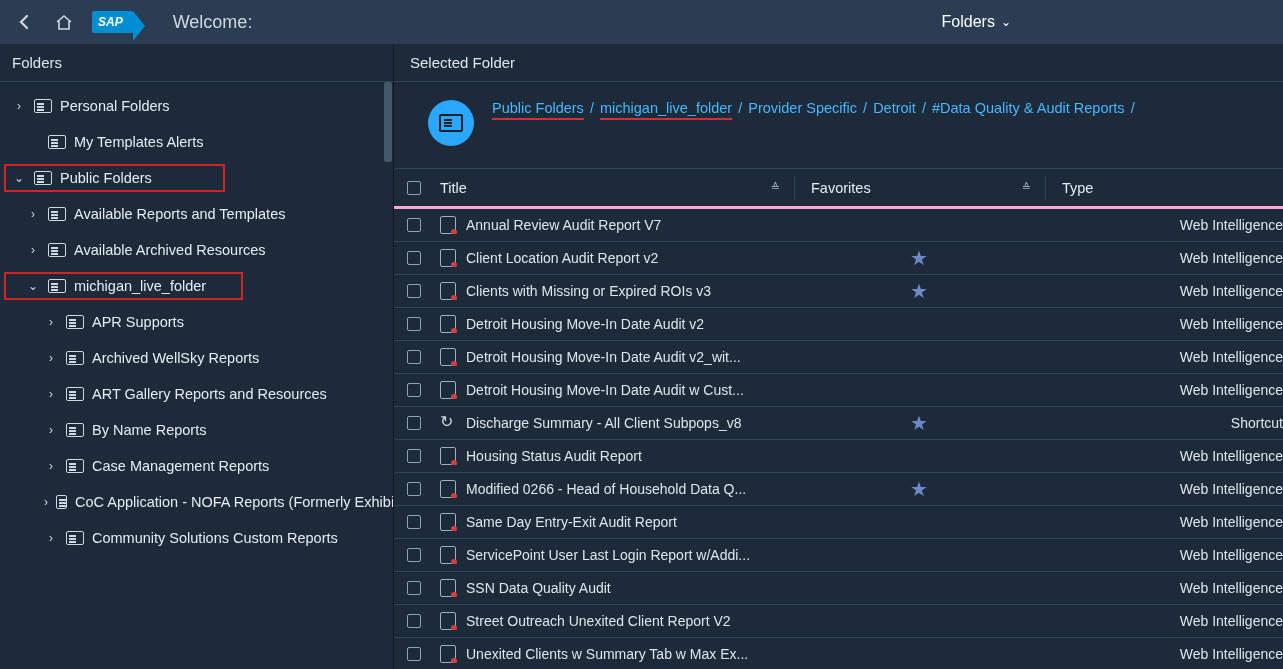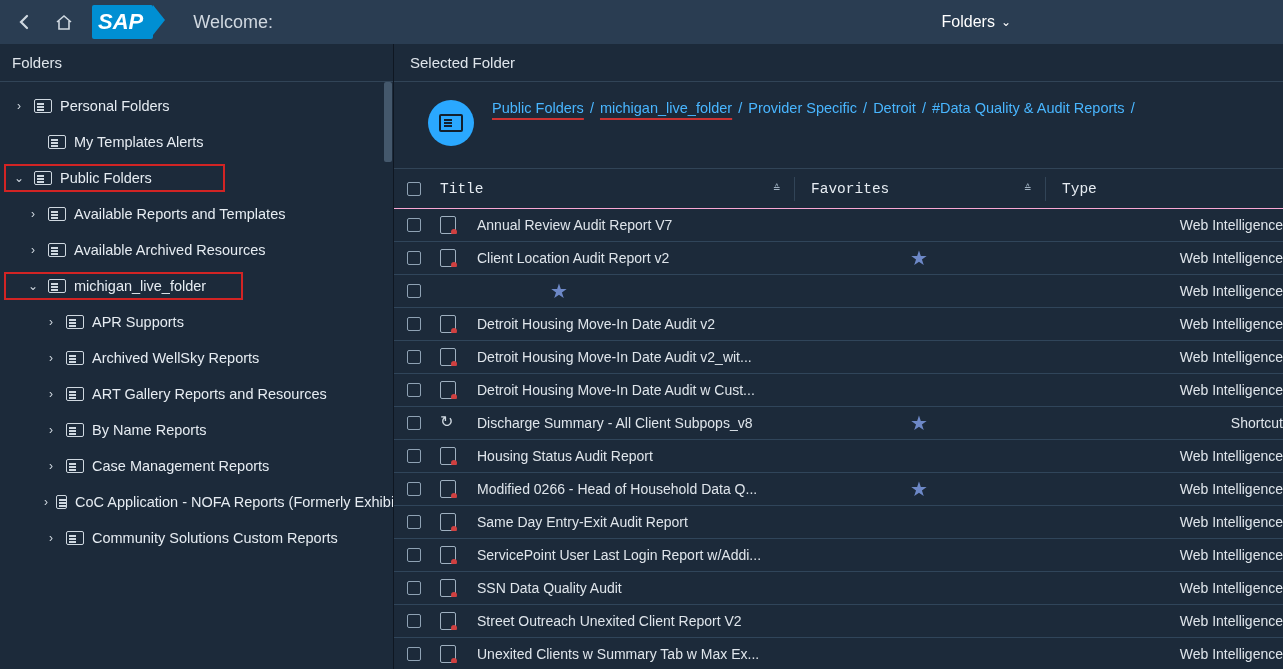"SAP" .sap-logo { font-size: 22px -> 12px }
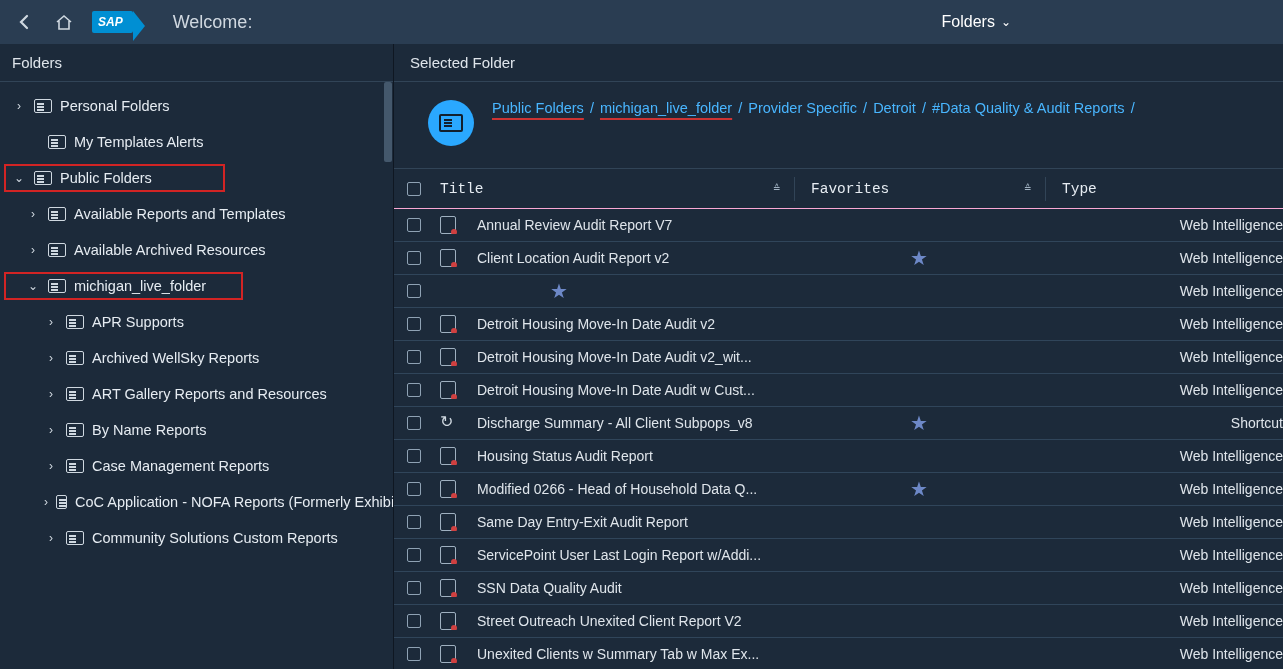"Title" .thead { border-bottom: 1px solid #f9a8d4 -> 3px solid #f9a8d4; font-family: Liberation Mono, monospace -> none }
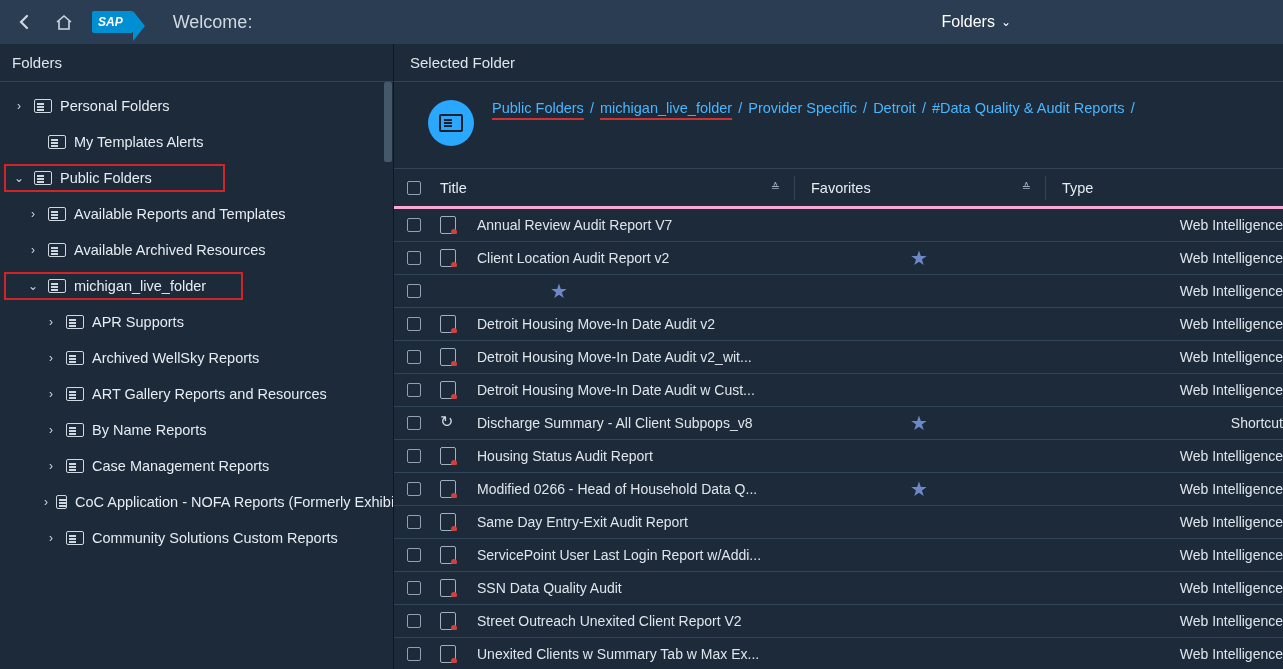"Annual Review Audit Report V7" .row .cell-title { gap: 21px -> 10px }
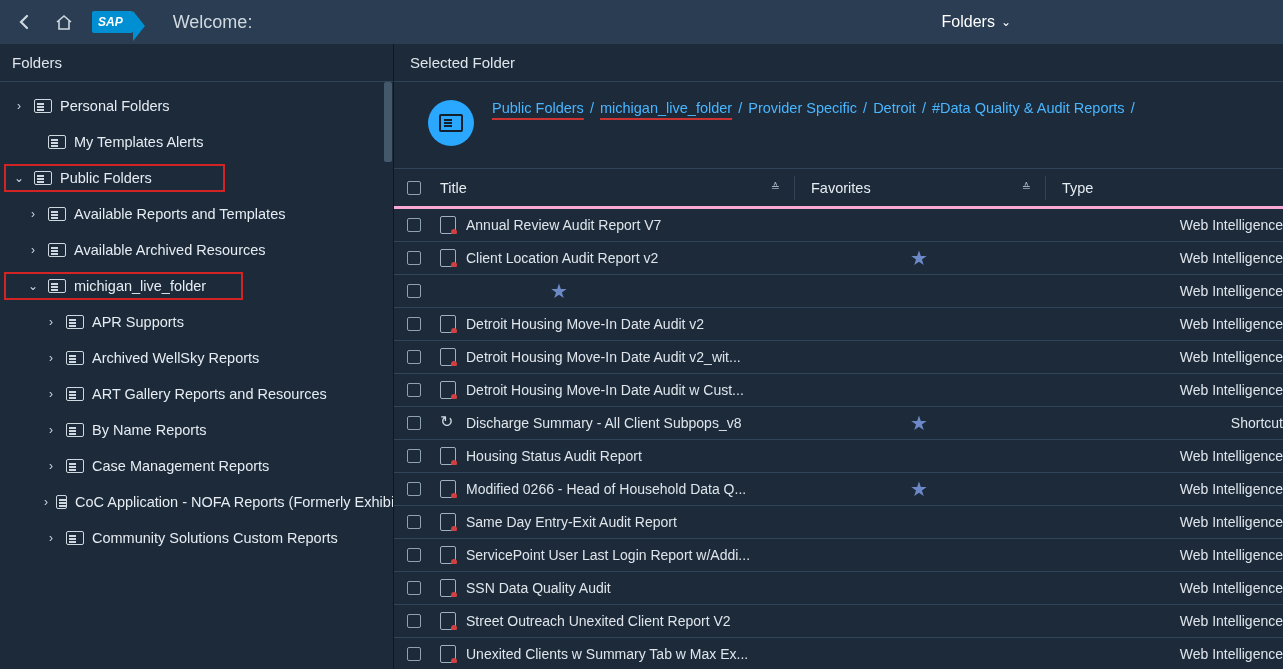"Clients with Missing or Expired" div.cell-title { html: none -> <div> <span></span> <span>Clients with Missing or Expired ROIs v3</span> </div> }
